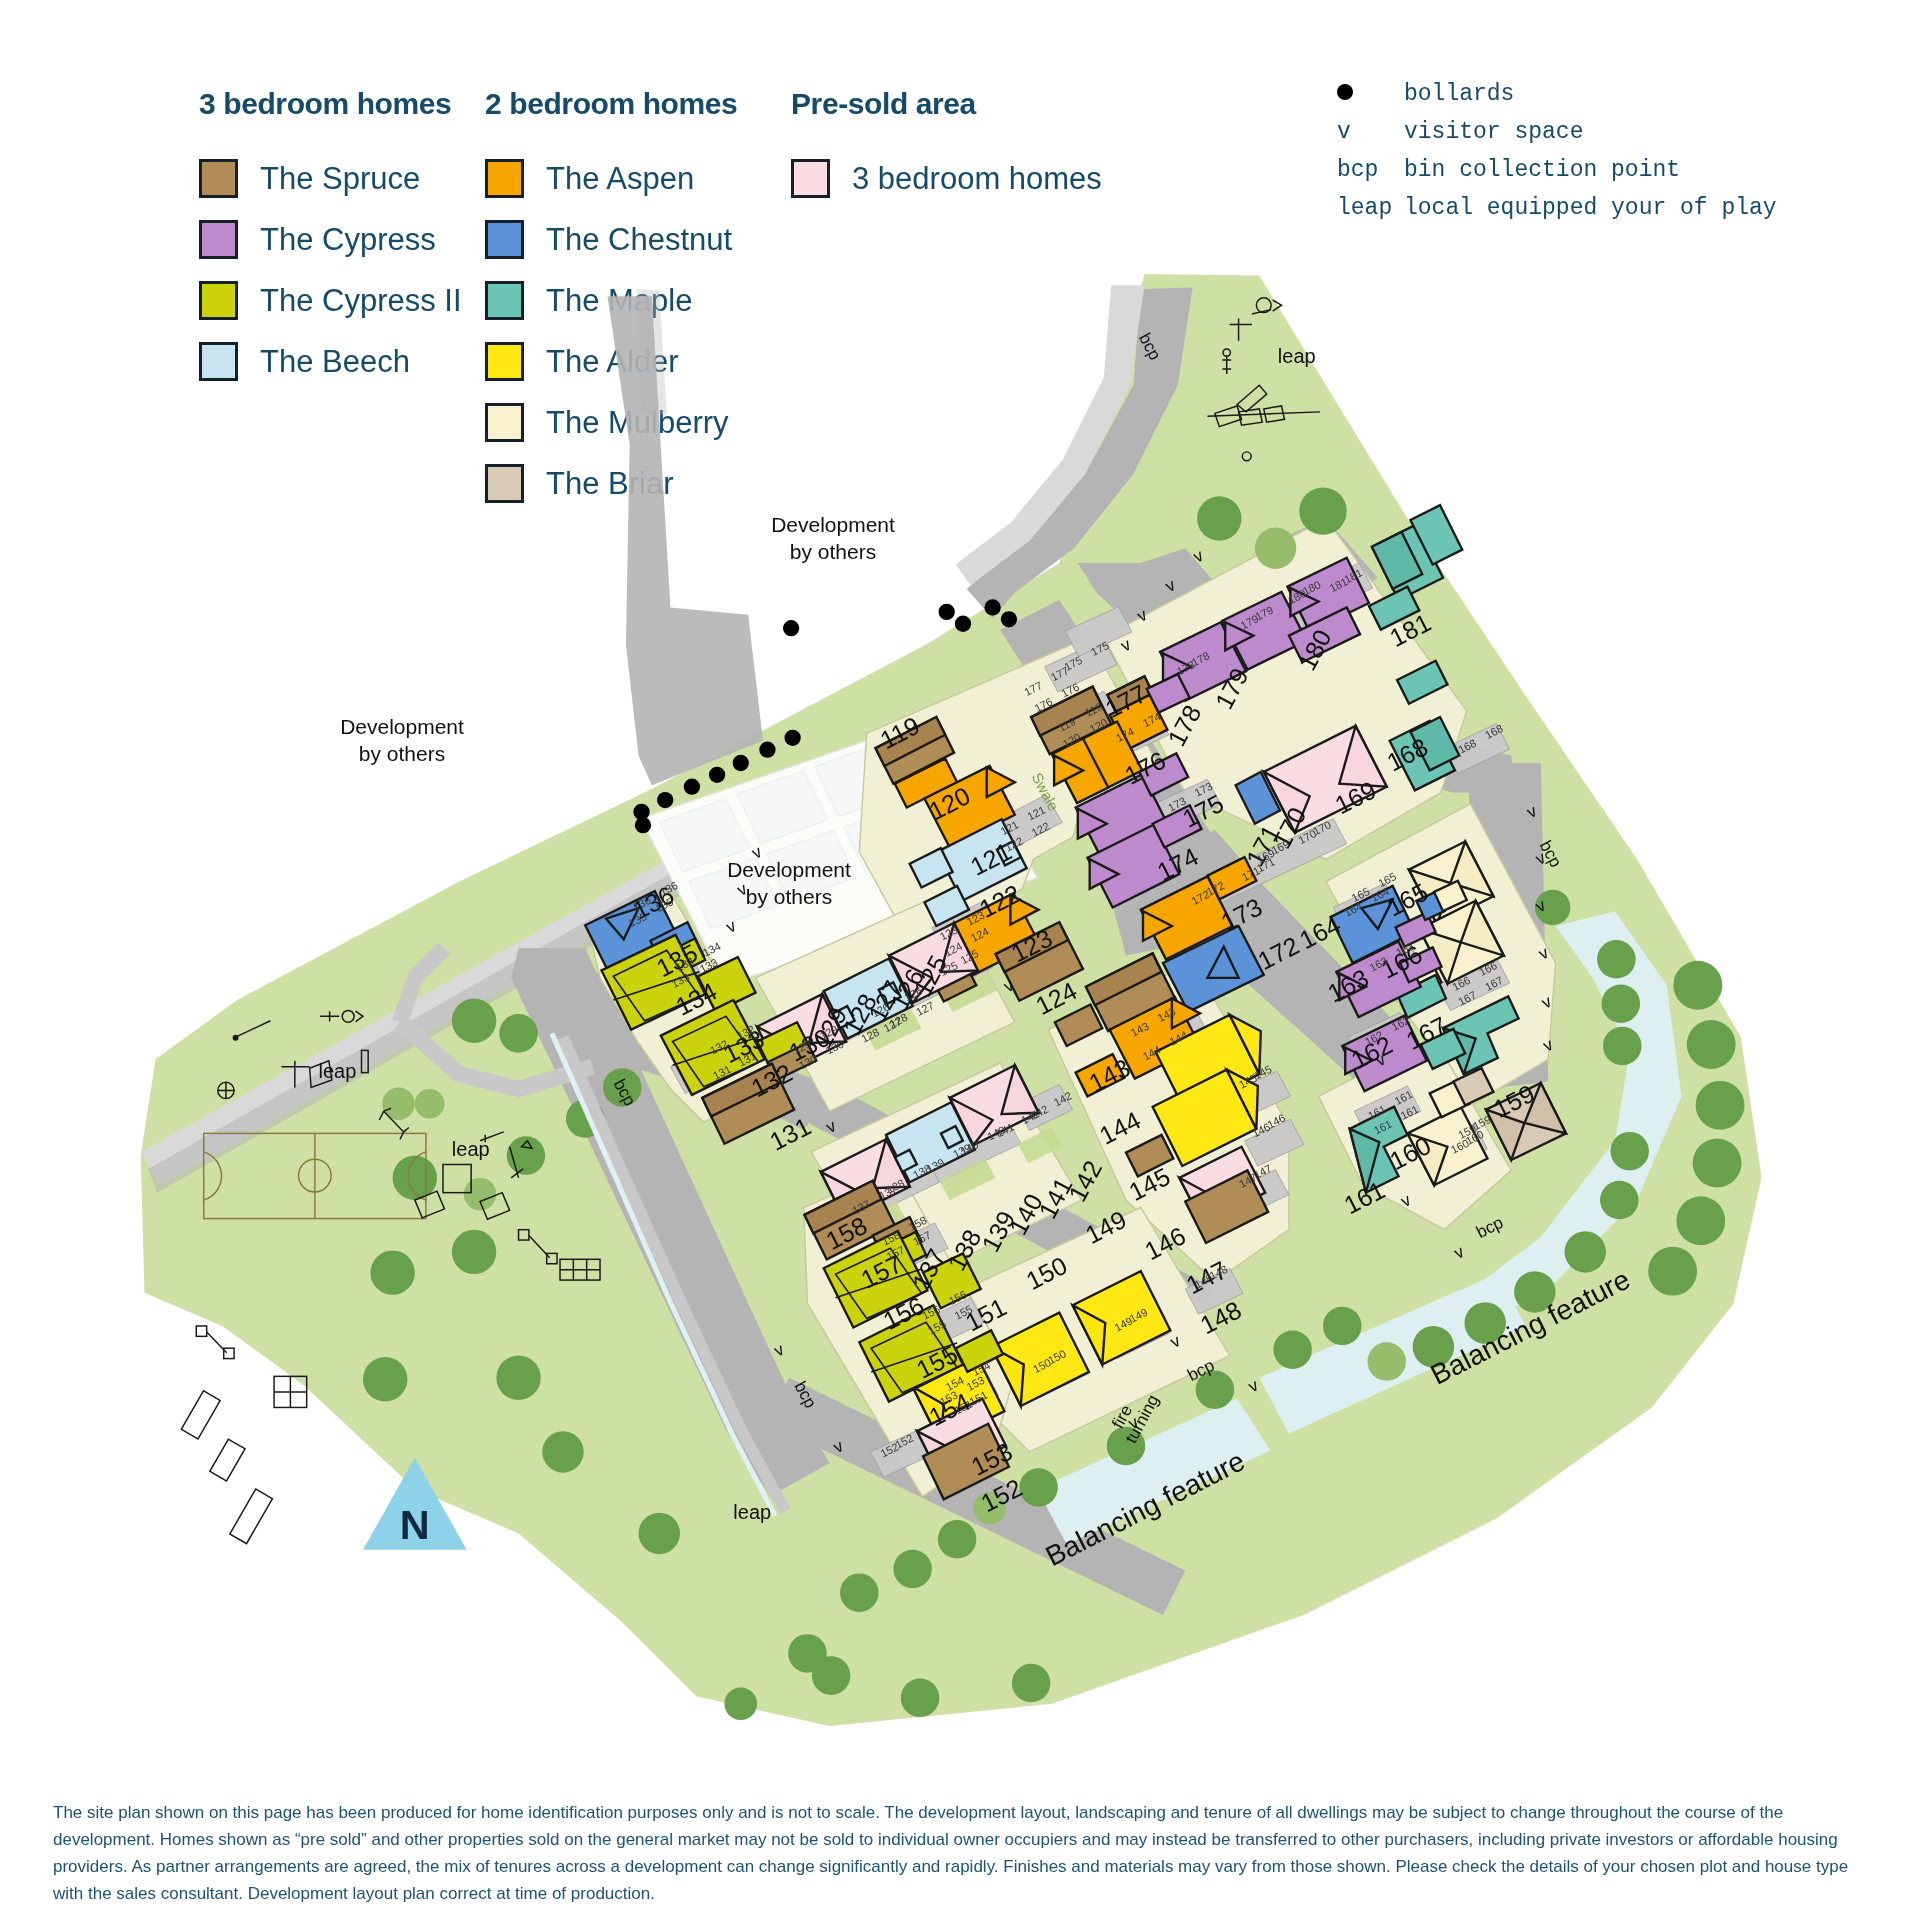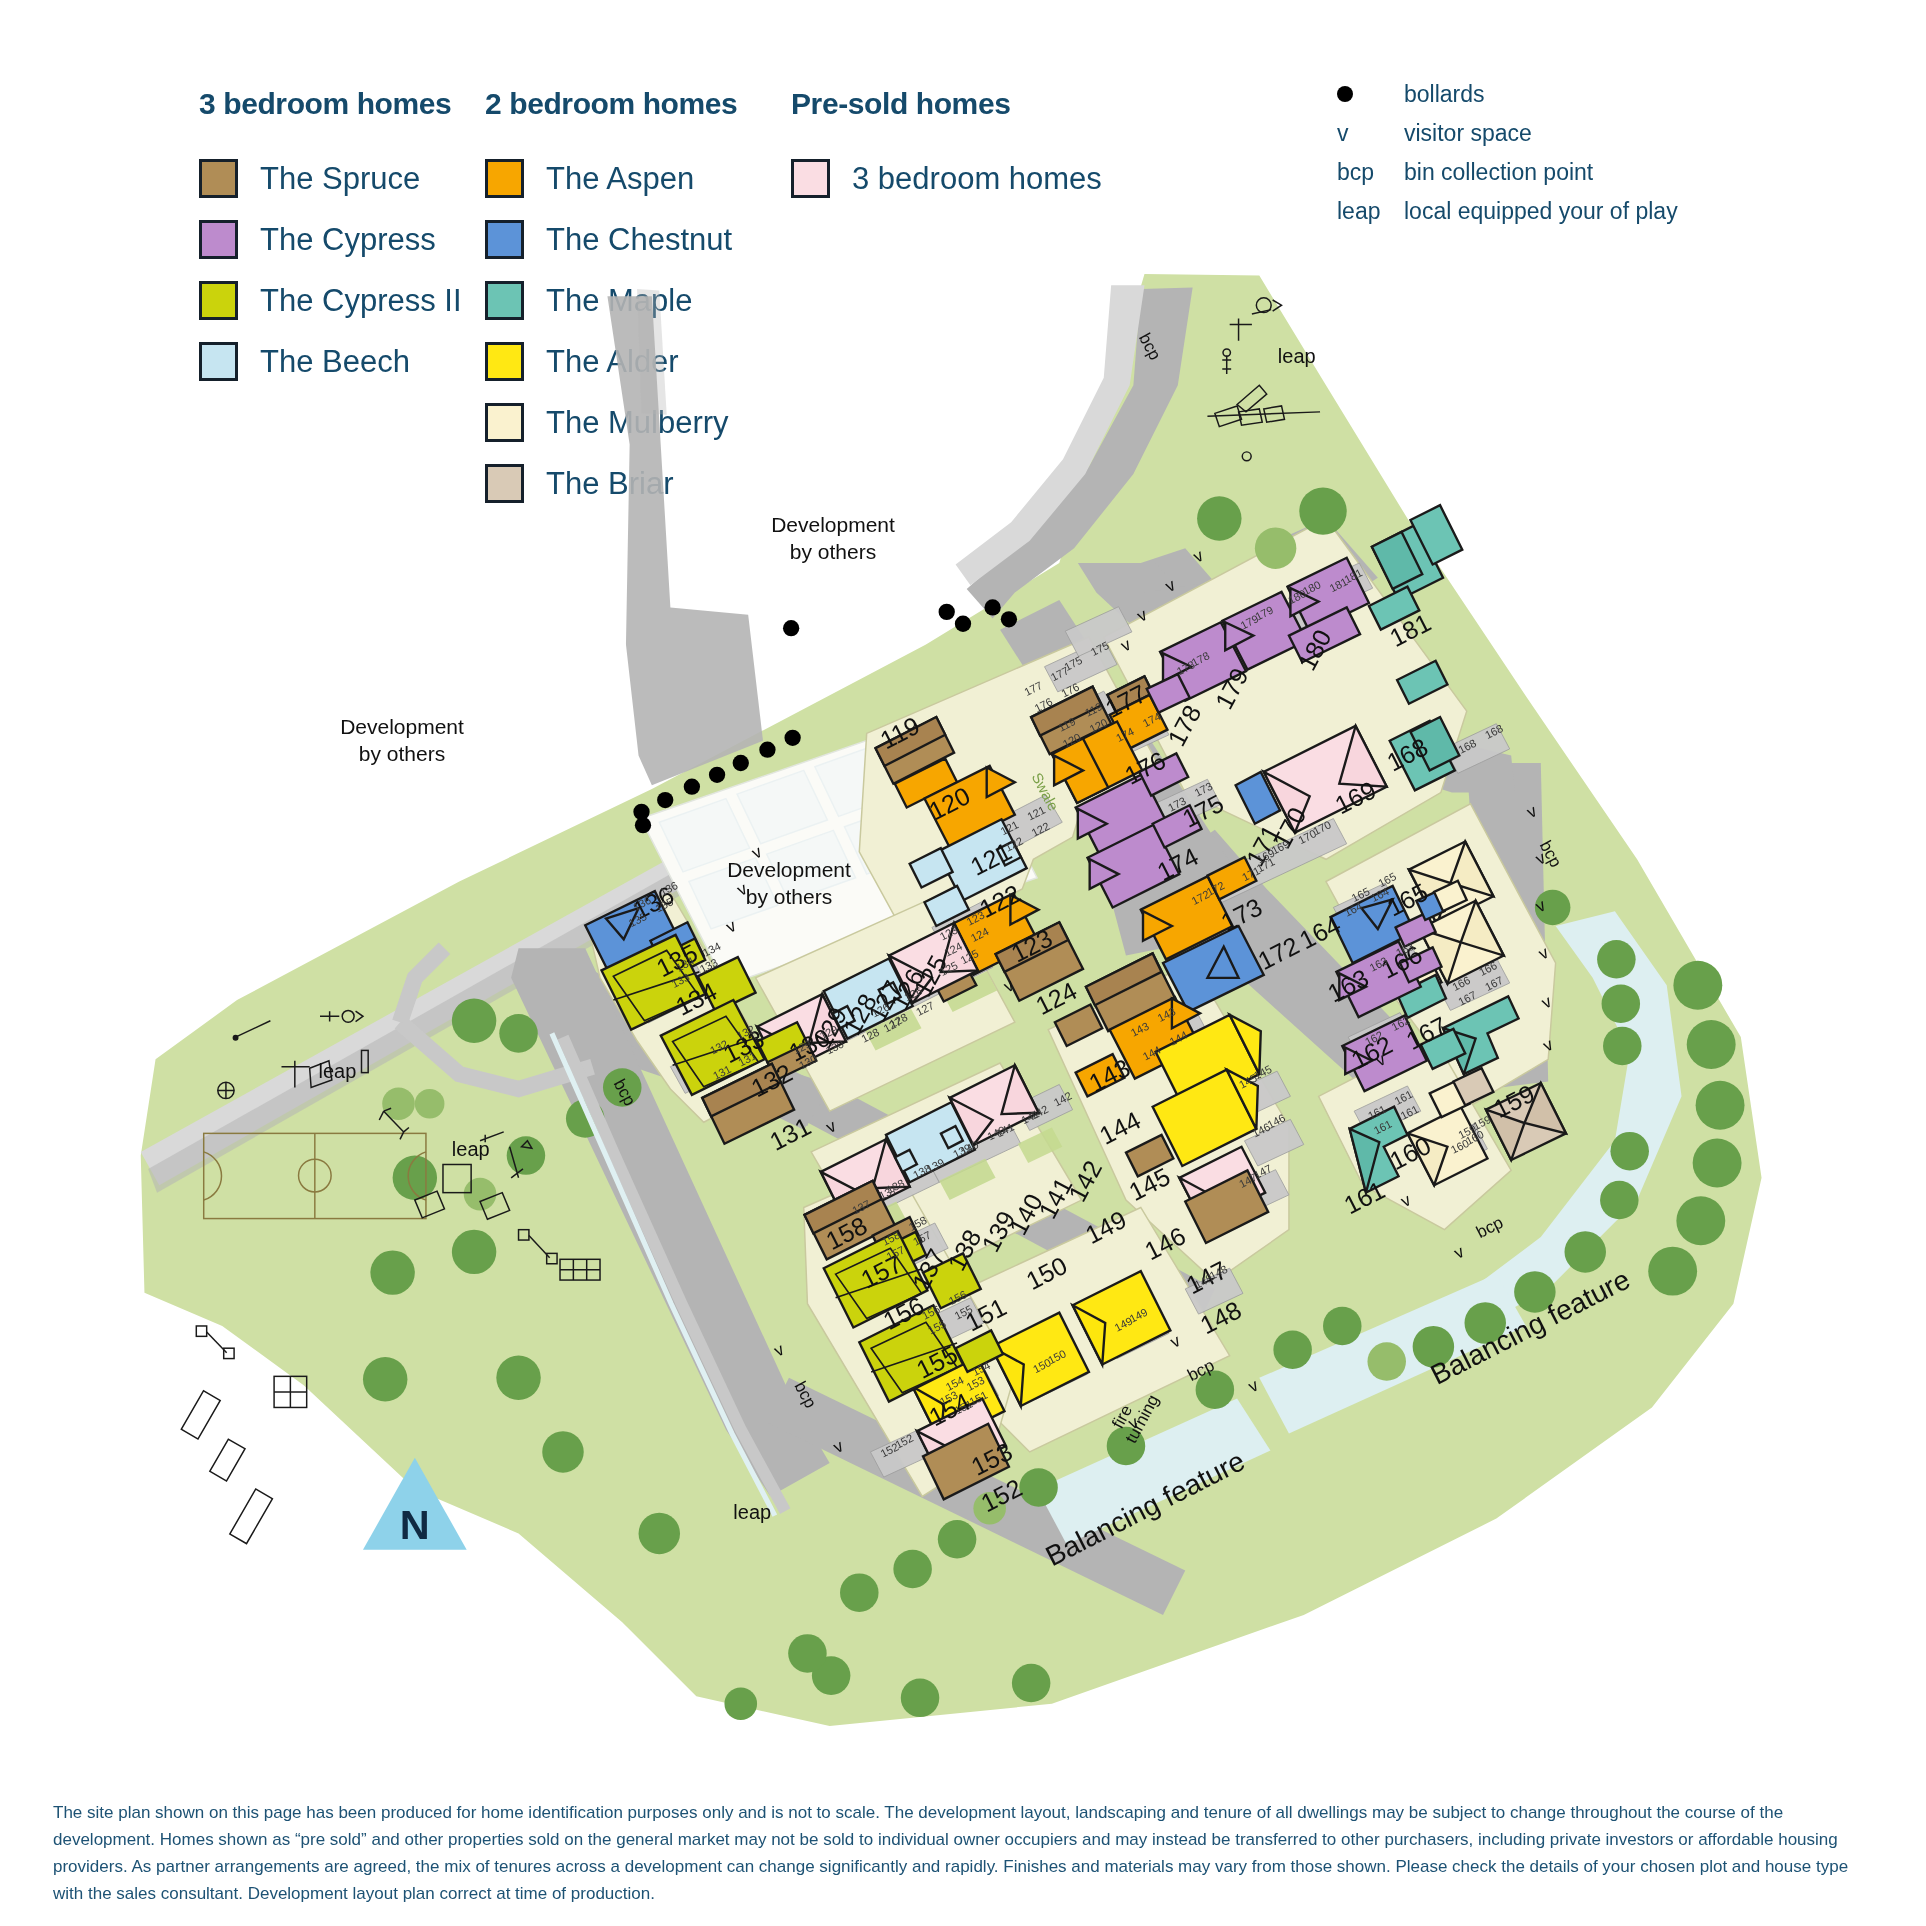"Pre-sold homes" div.leg-title { text: homes -> area }
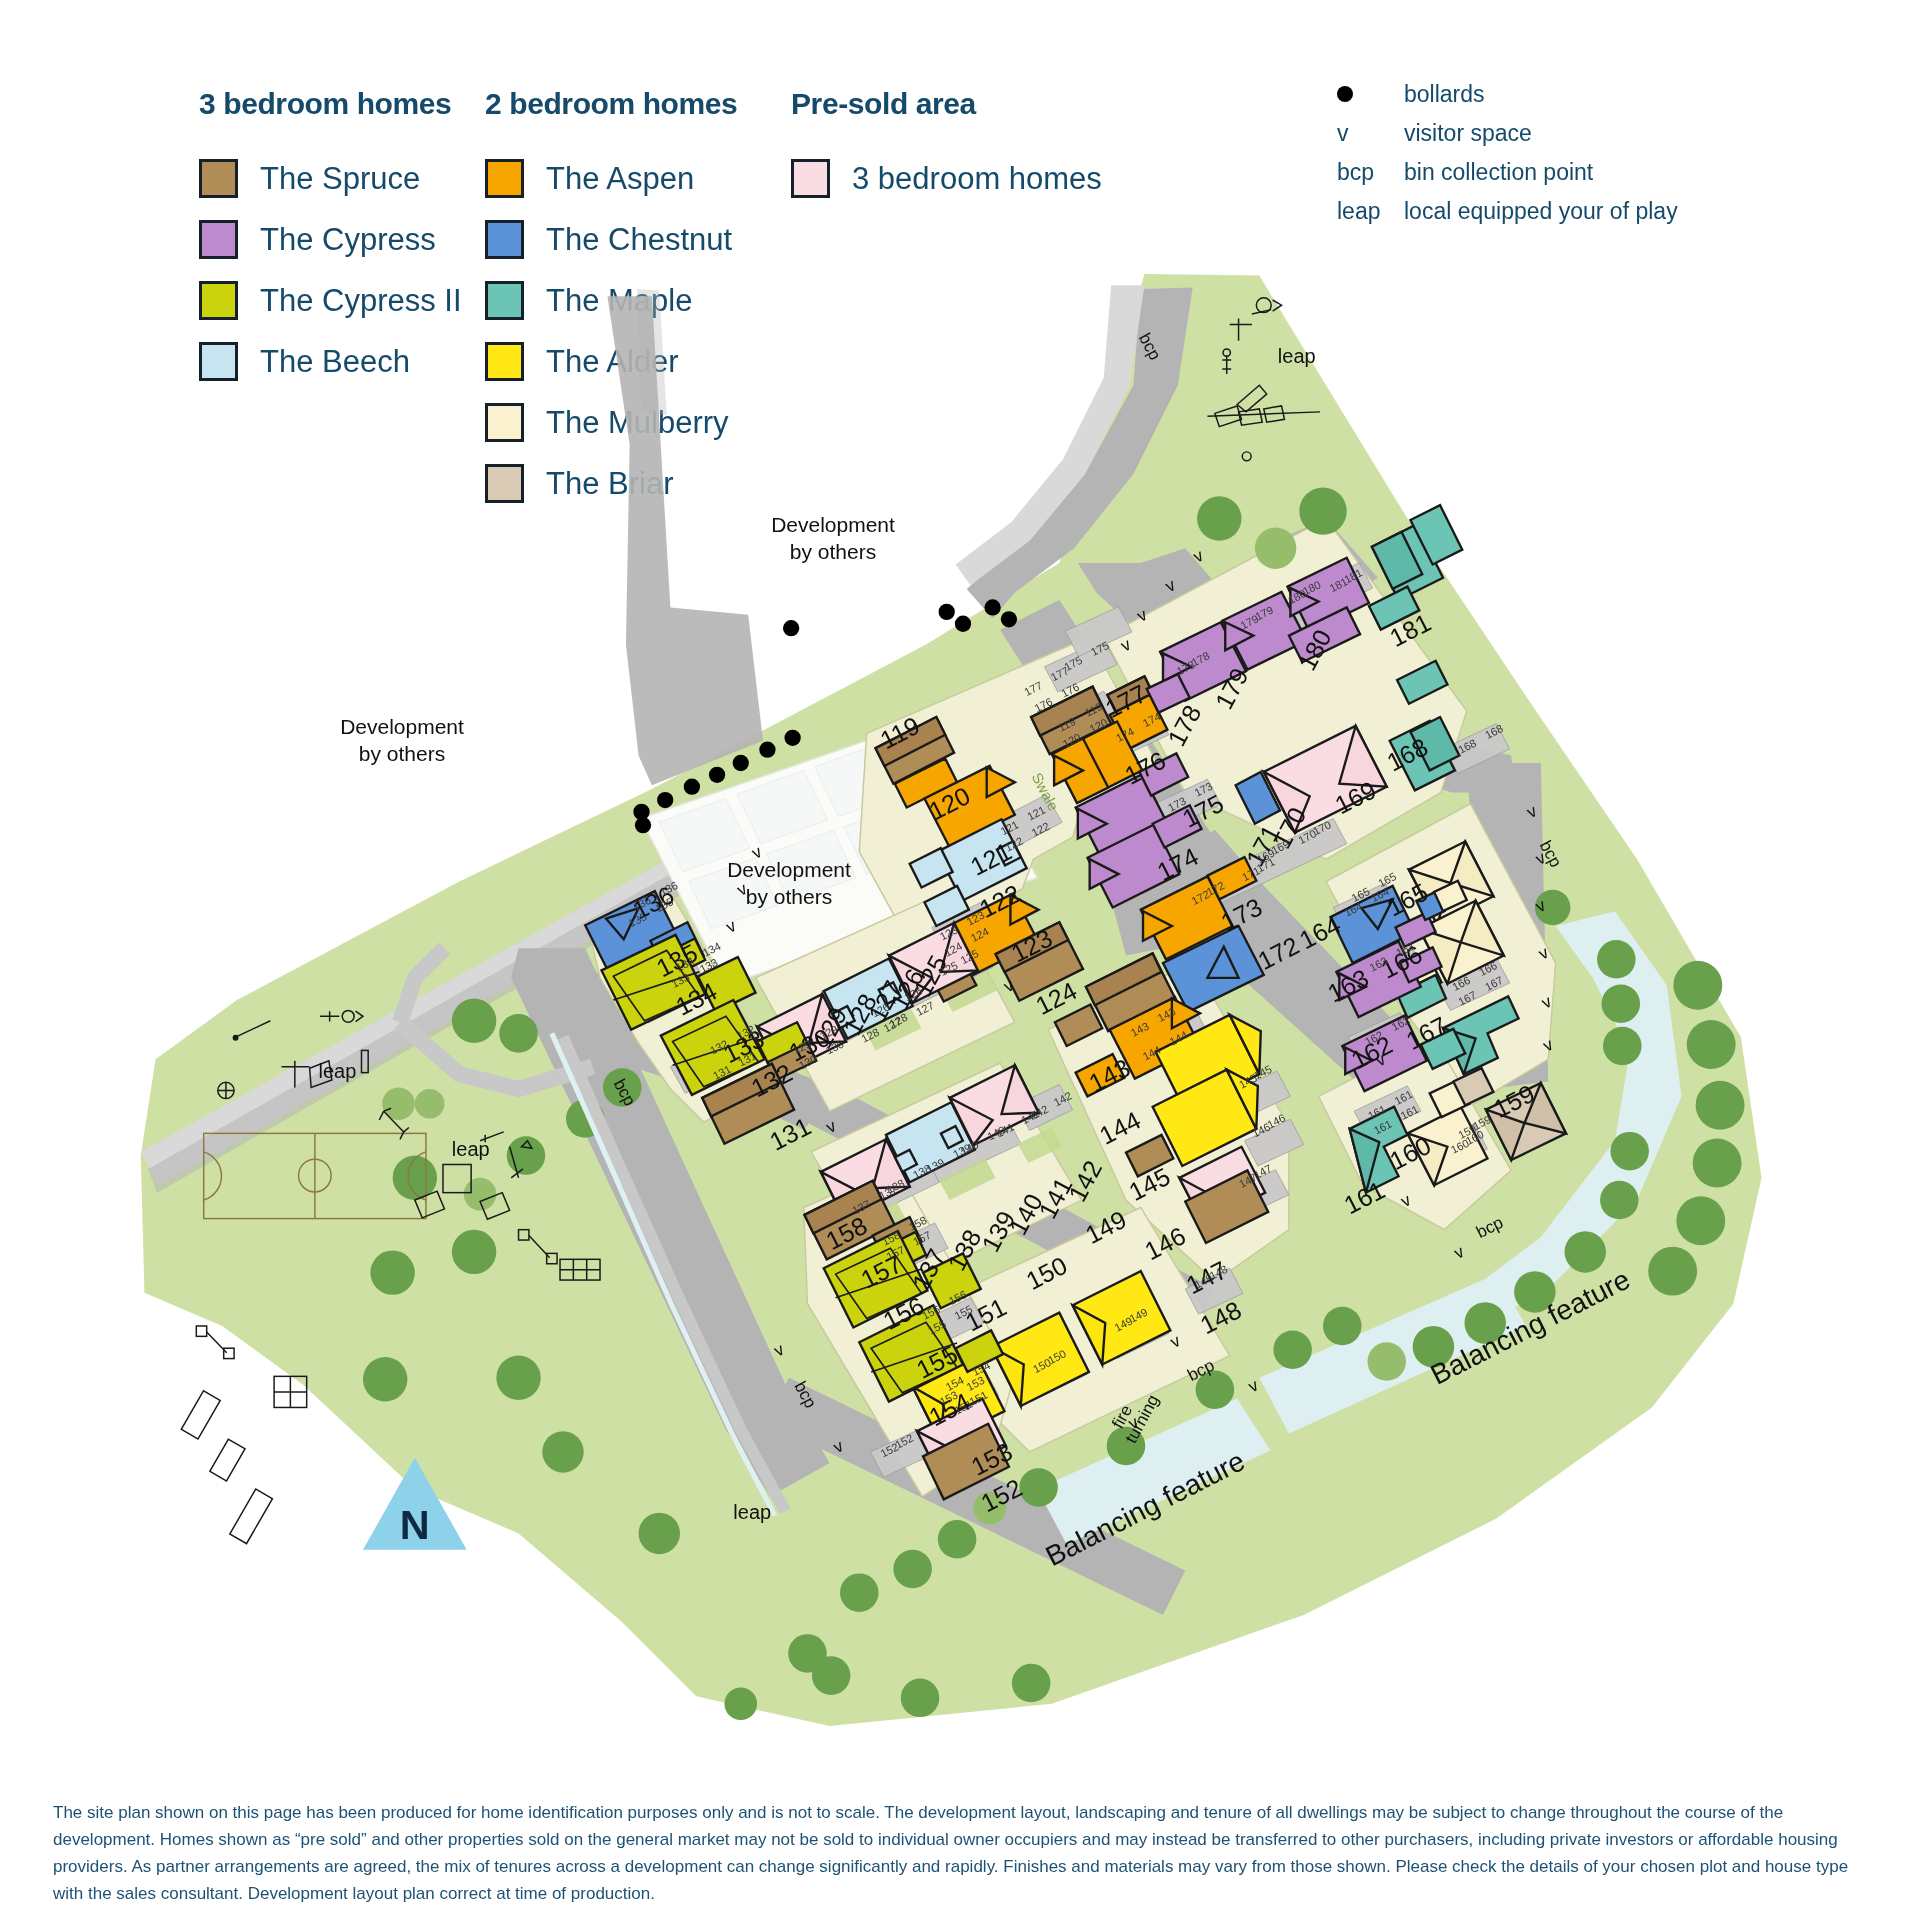"bollards" .key-row { font-family: none -> Liberation Mono, monospace }
